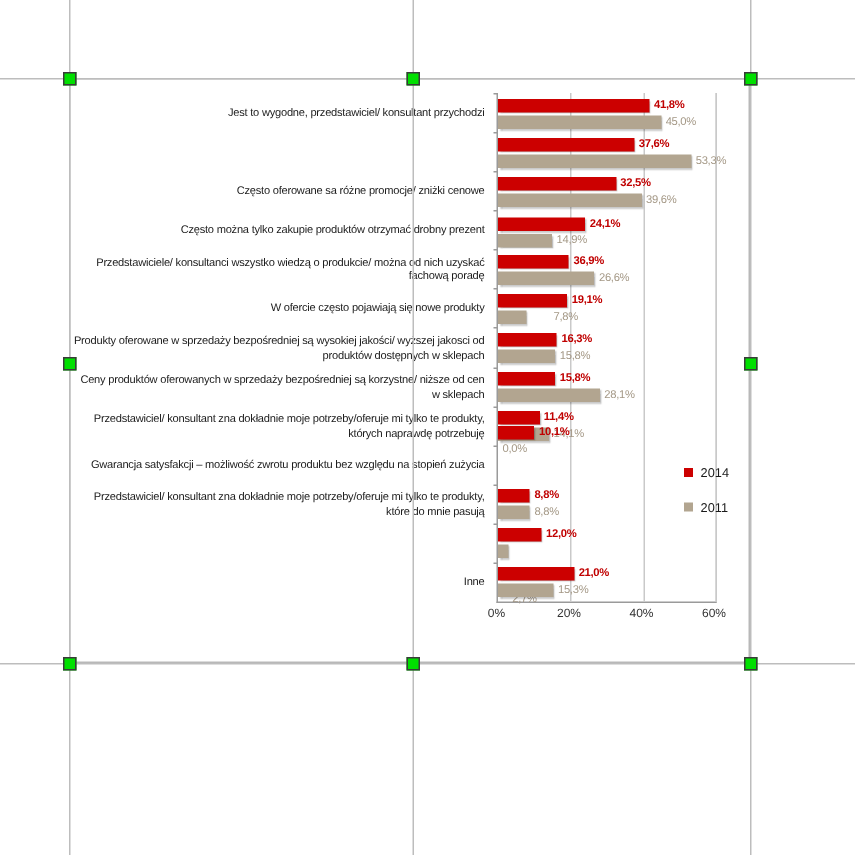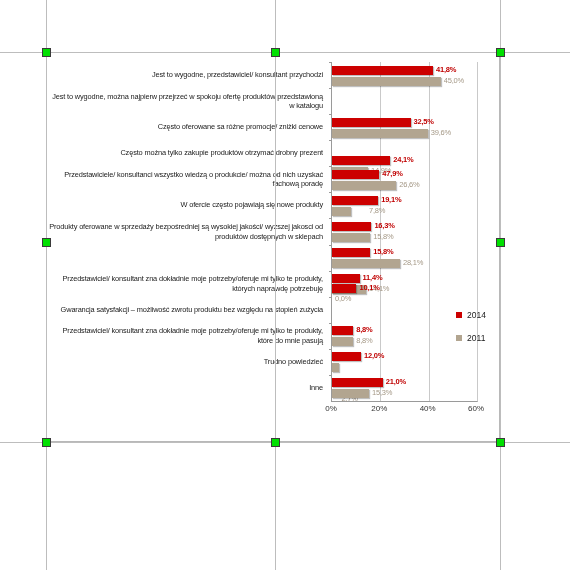"Jest to wygodne, można najpierw" div.cat { html: <div>Jest to wygodne, można najpierw przejrzeć w spokoju ofertę produktów przedstawioną w katalogu</div> -> none }
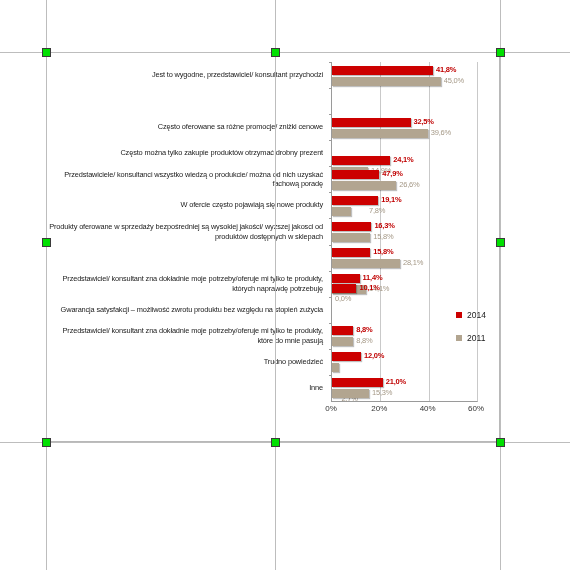"37,6%" div.row { html: none -> <div> <div></div> <div>37,6%</div> <div></div> <div>53,3%</div> </div> }
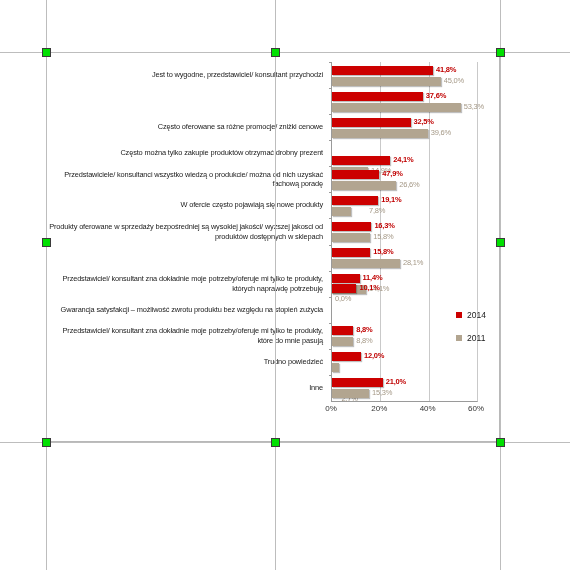"24,1%" div.row { top: 93px -> 82px }
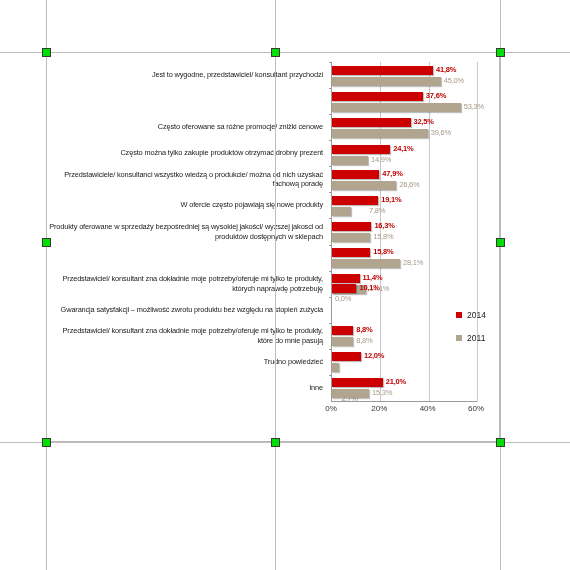"47,9%" div.dlab { text: 47,9% -> 36,9% }
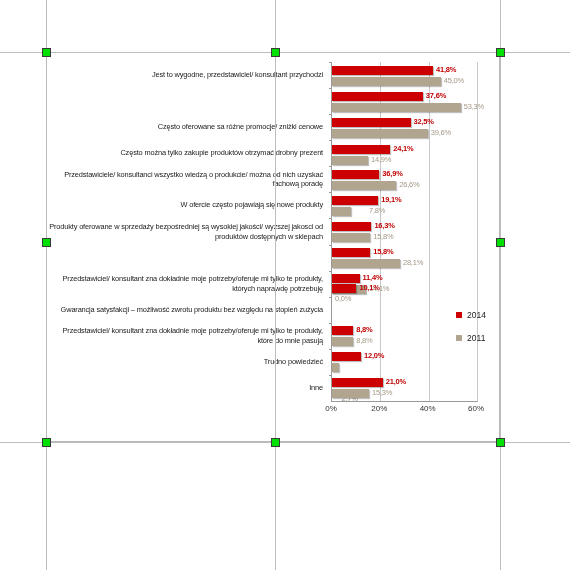"Ceny produktów oferowanych w sprzedaży" div.cat { html: none -> <div>Ceny produktów oferowanych w sprzedaży bezpośredniej są korzystne/ niższe od cen w sklepach</div> }
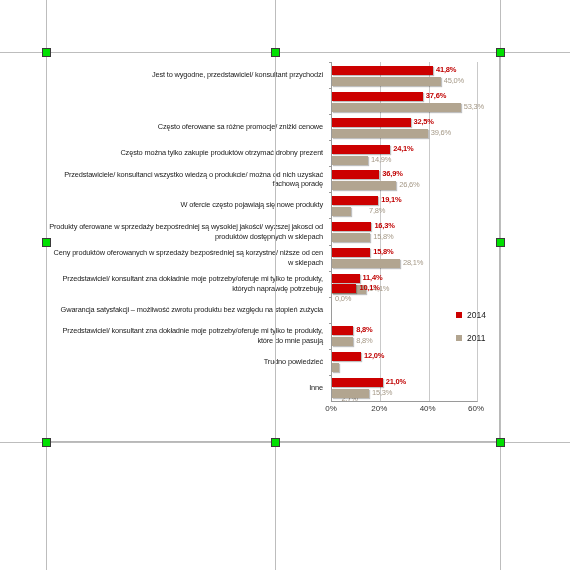"Trudno powiedzieć" div.cat { html: <div>Trudno powiedzieć</div> -> none }
